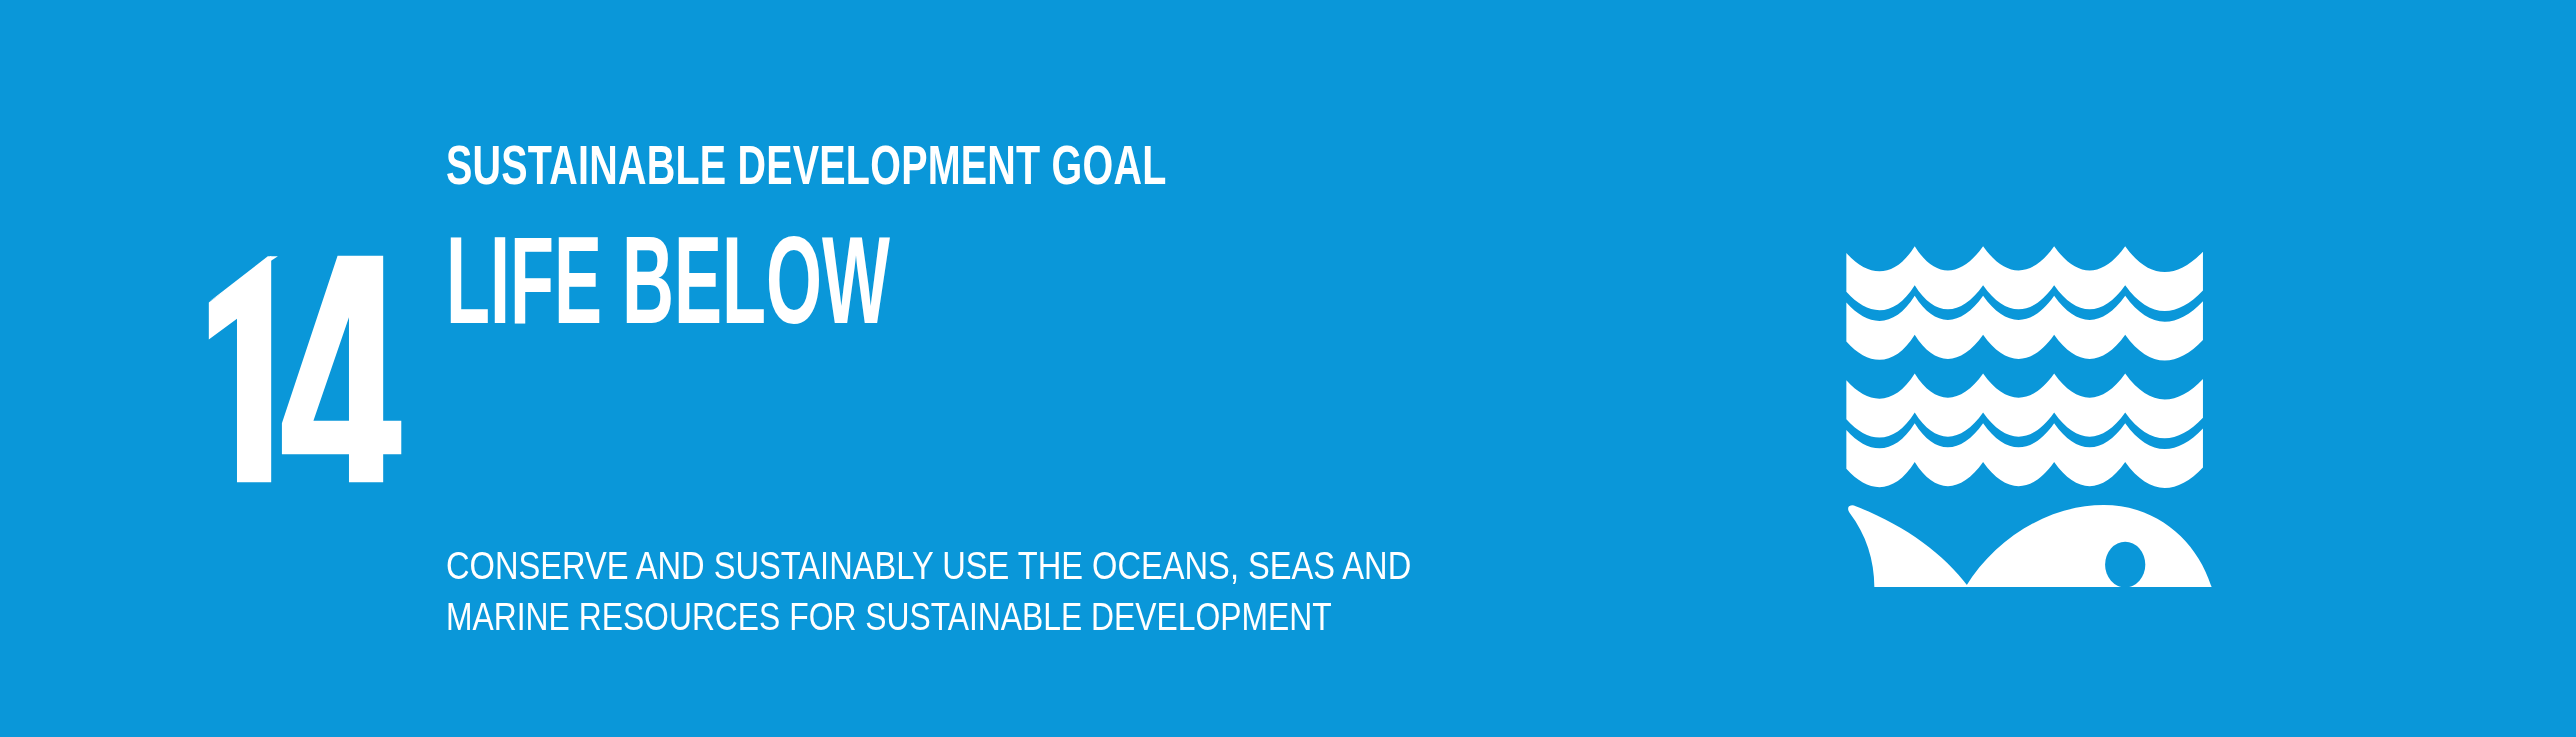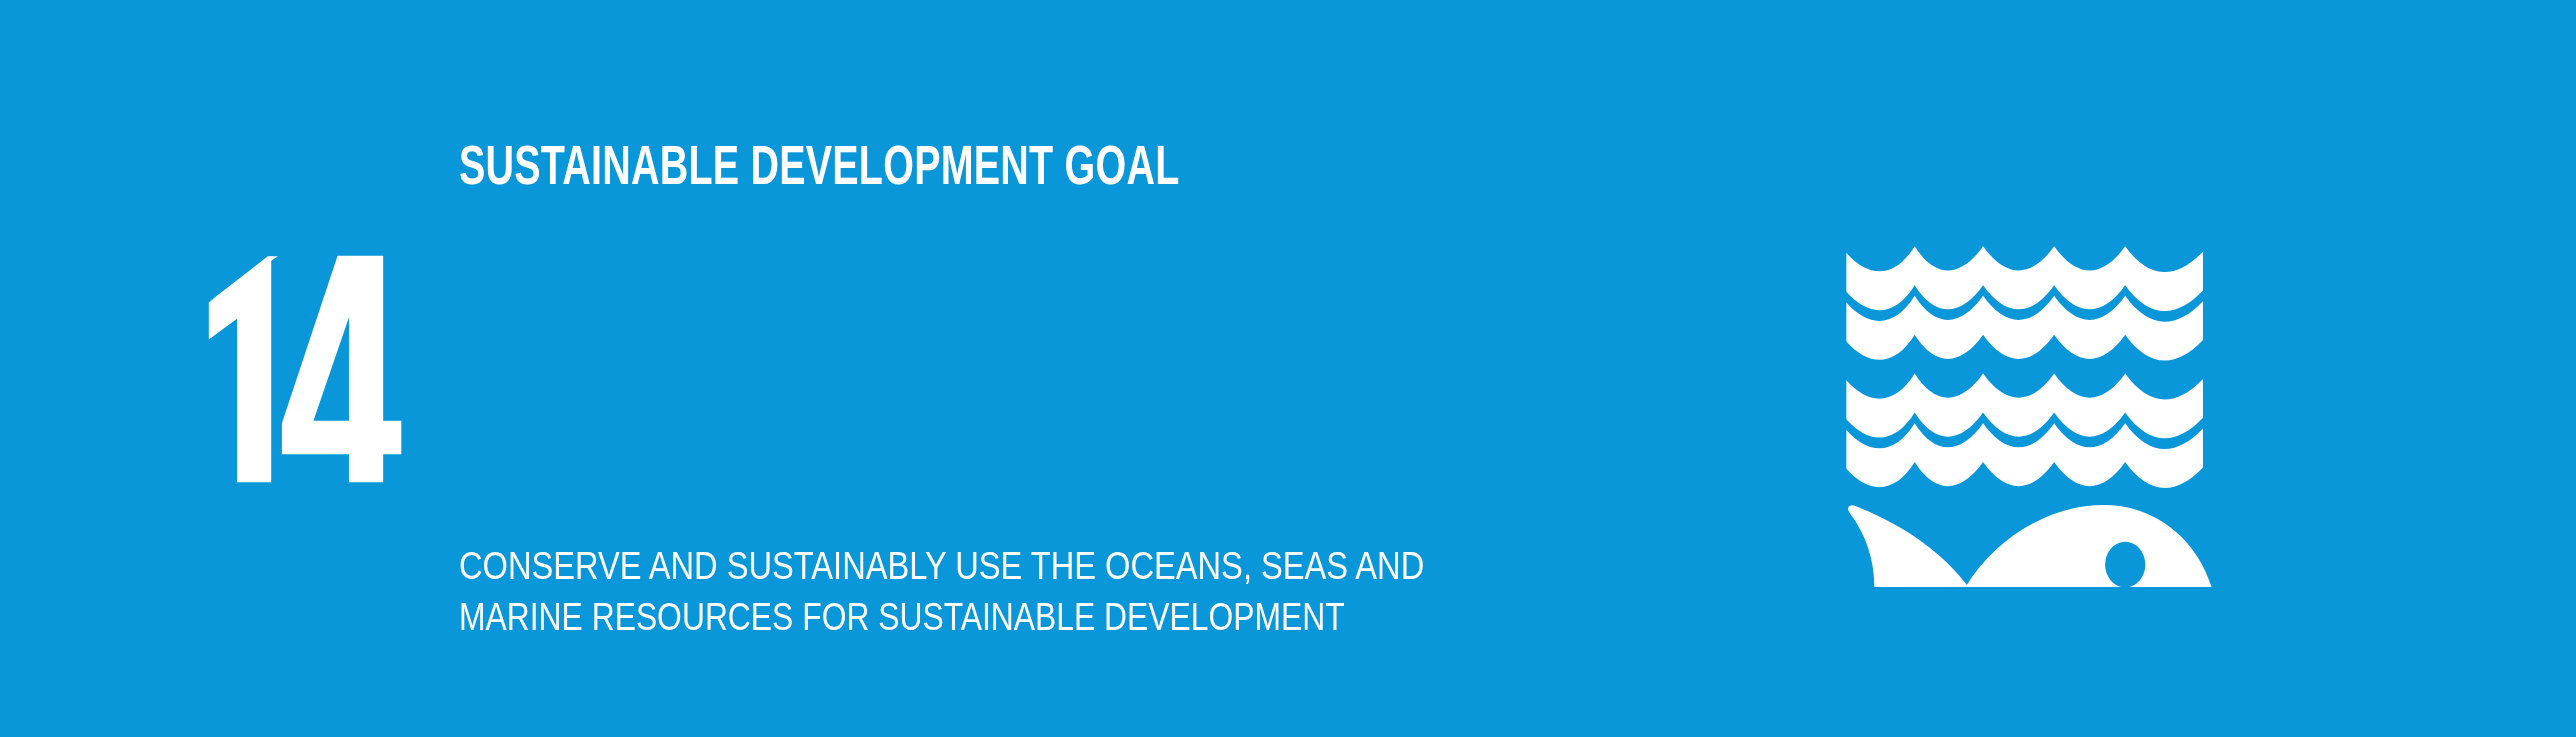"SUSTAINABLE DEVELOPMENT GOAL" #text-block { left: 459px -> 446px }
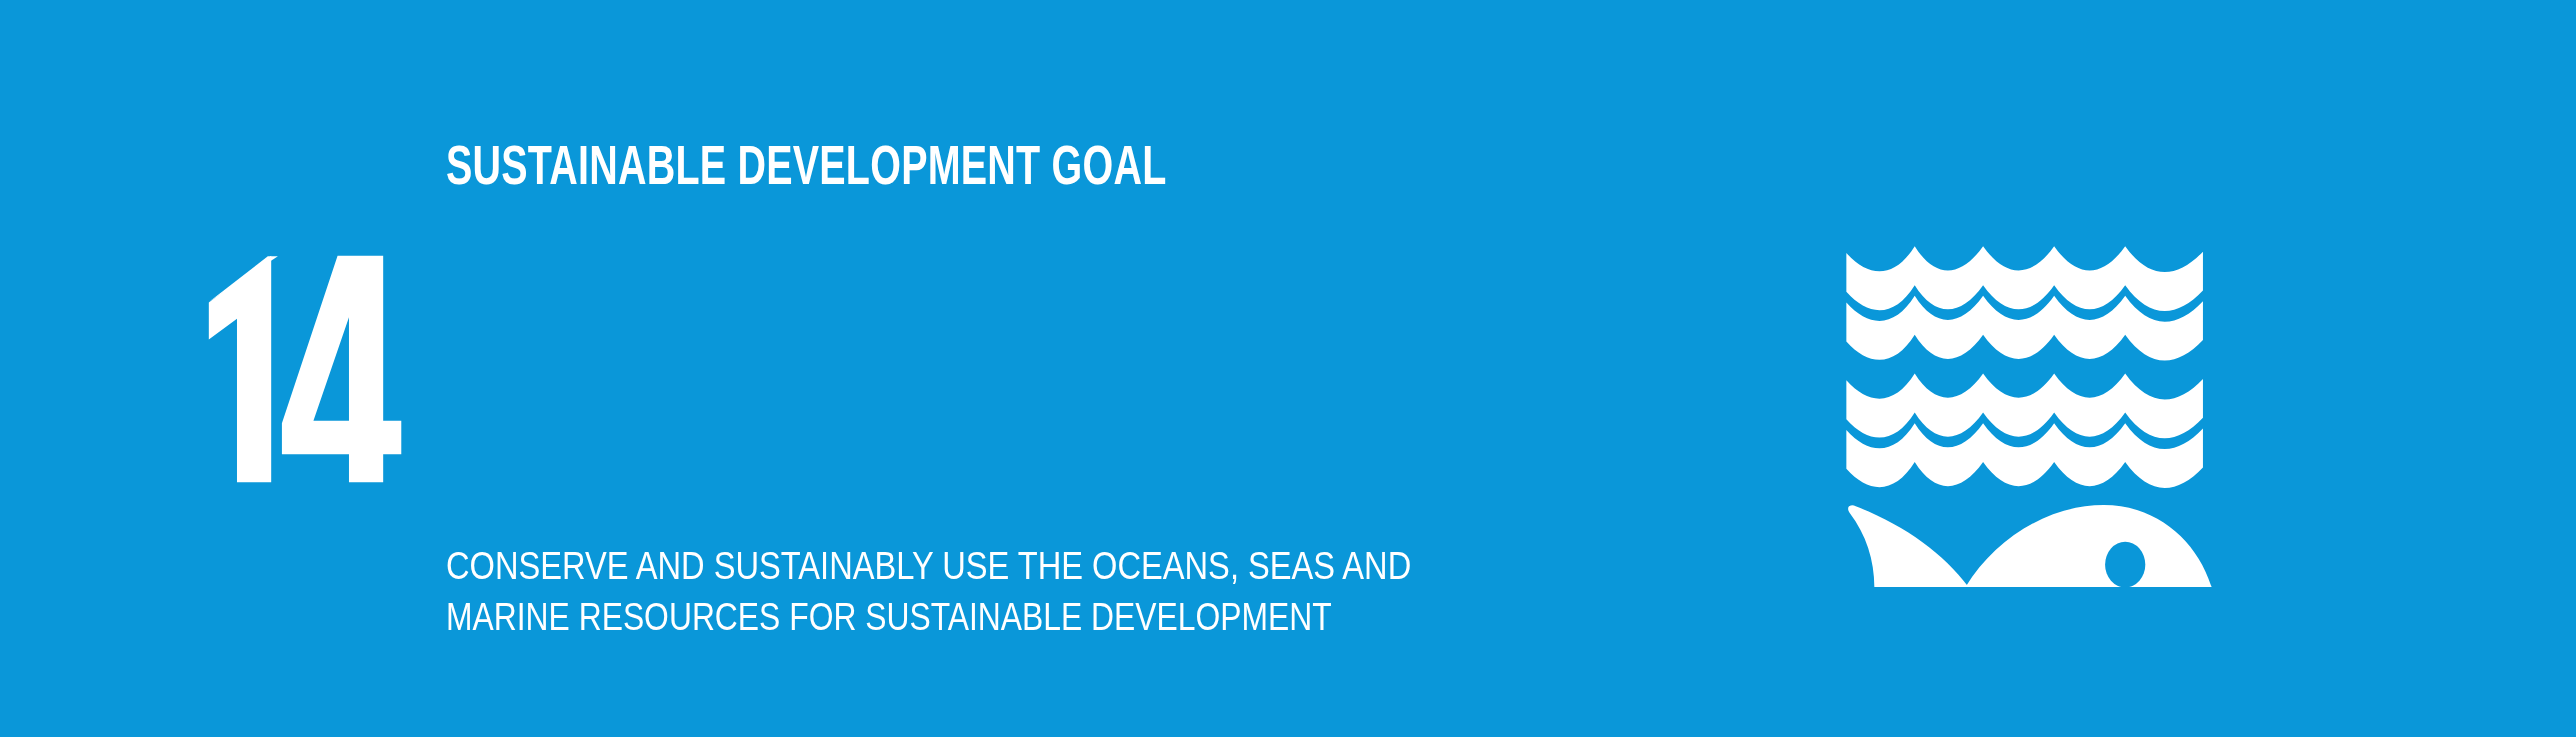"LIFE BELOW" div.headline-line { html: none -> <div> <svg> <text>LIFE BELOW</text> </svg> </div> }
